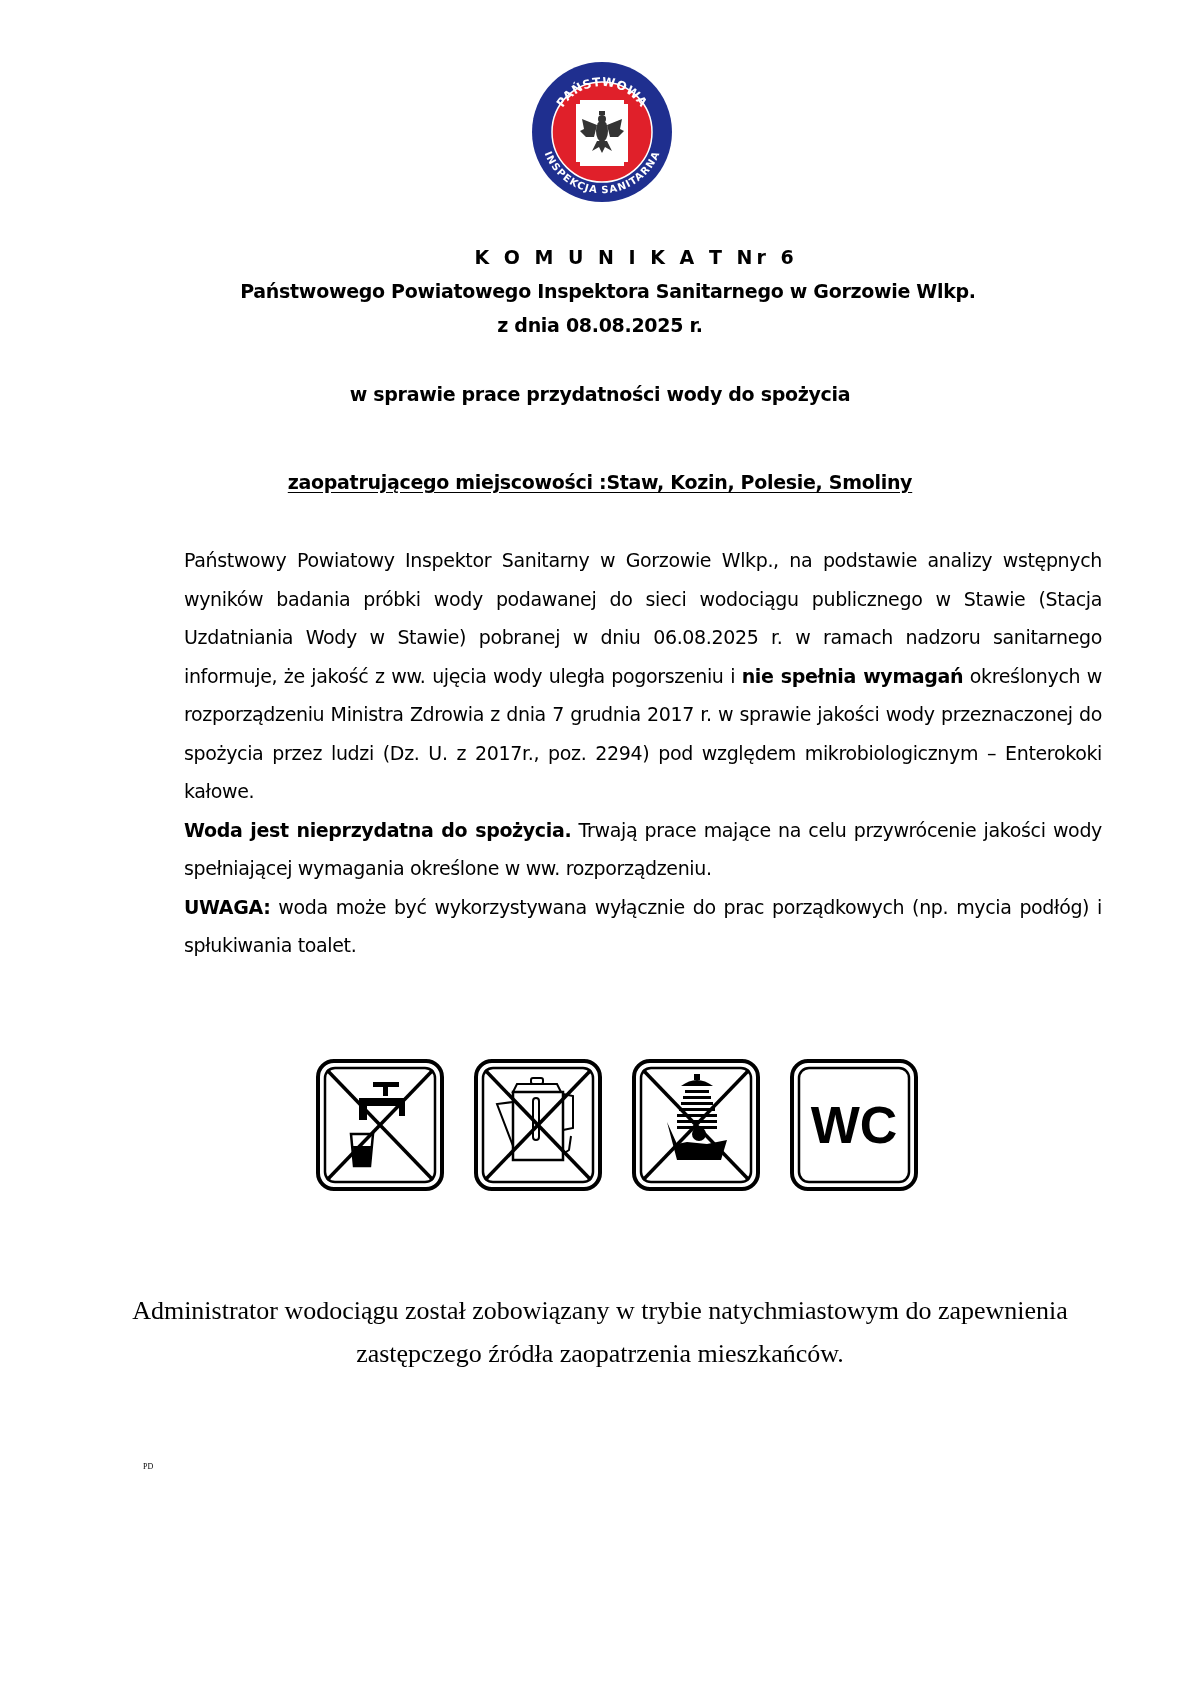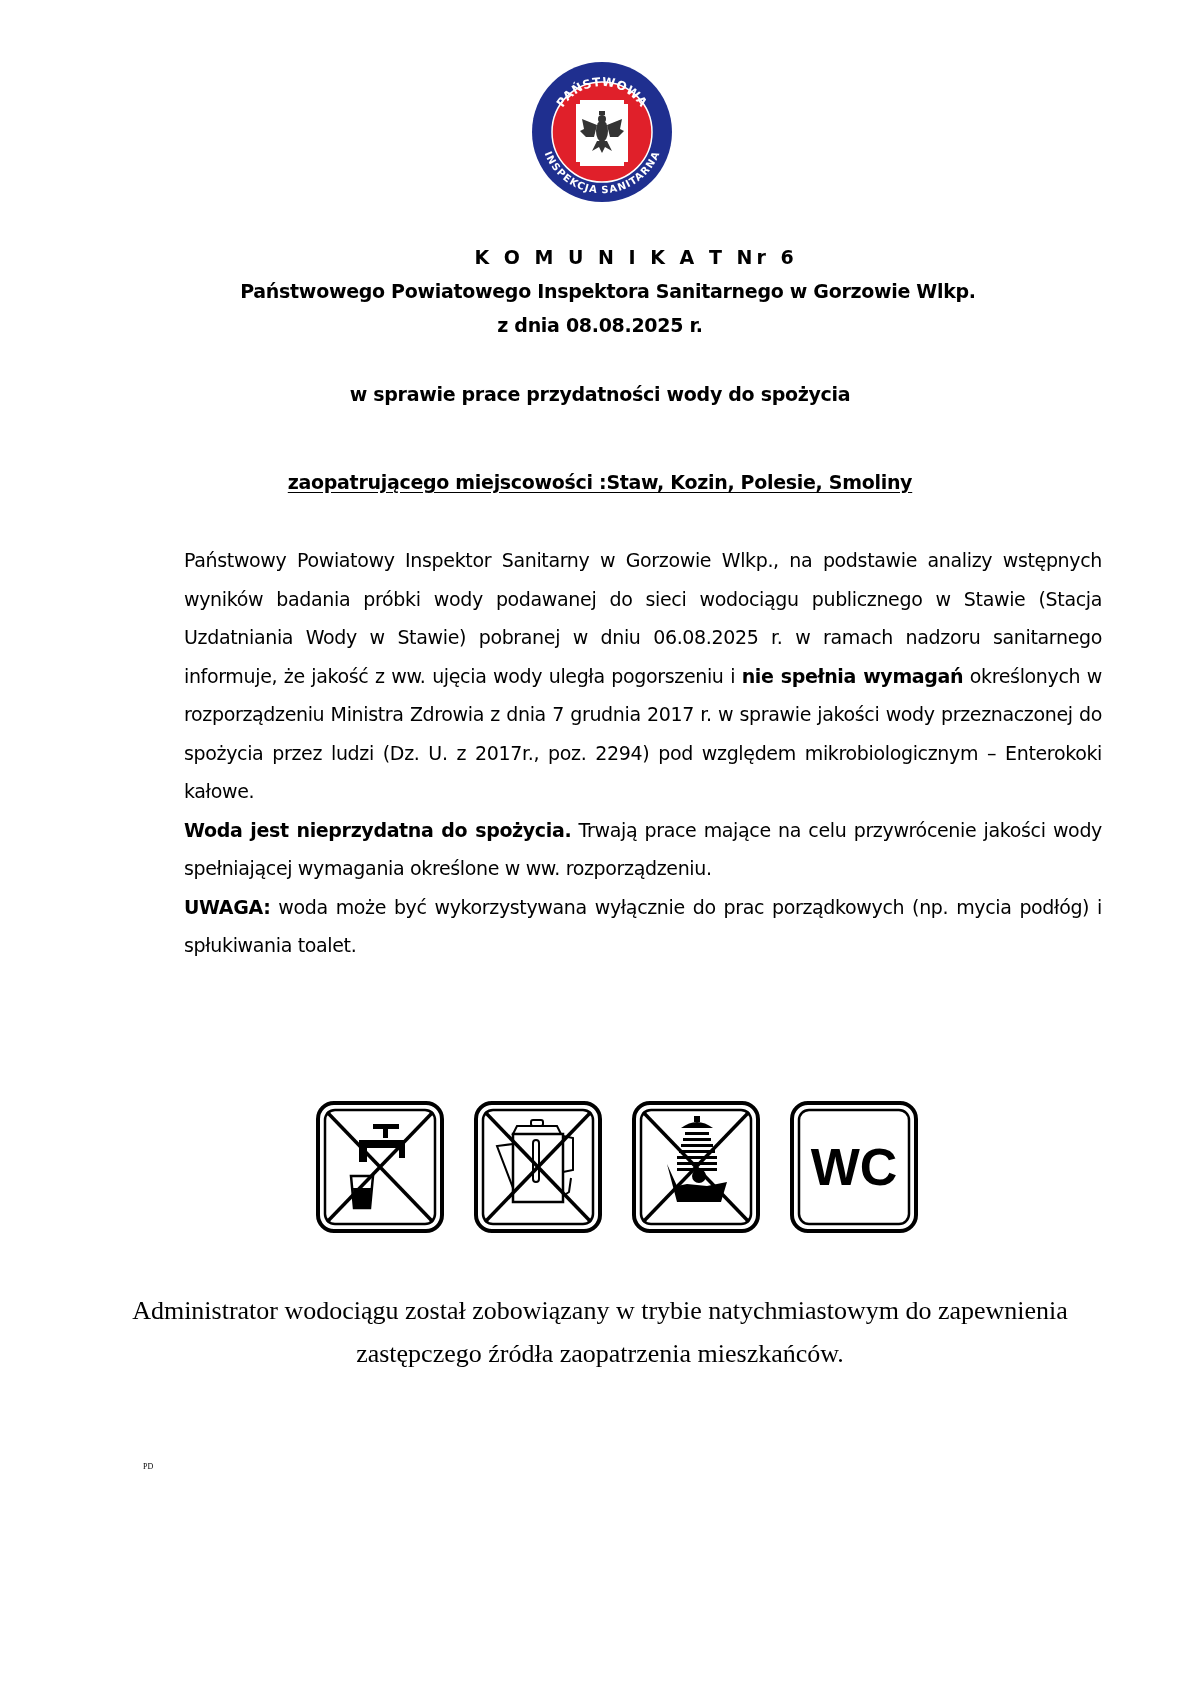"WC" .icons { align-items: none -> flex-end; top: 1100px -> 1052px }
